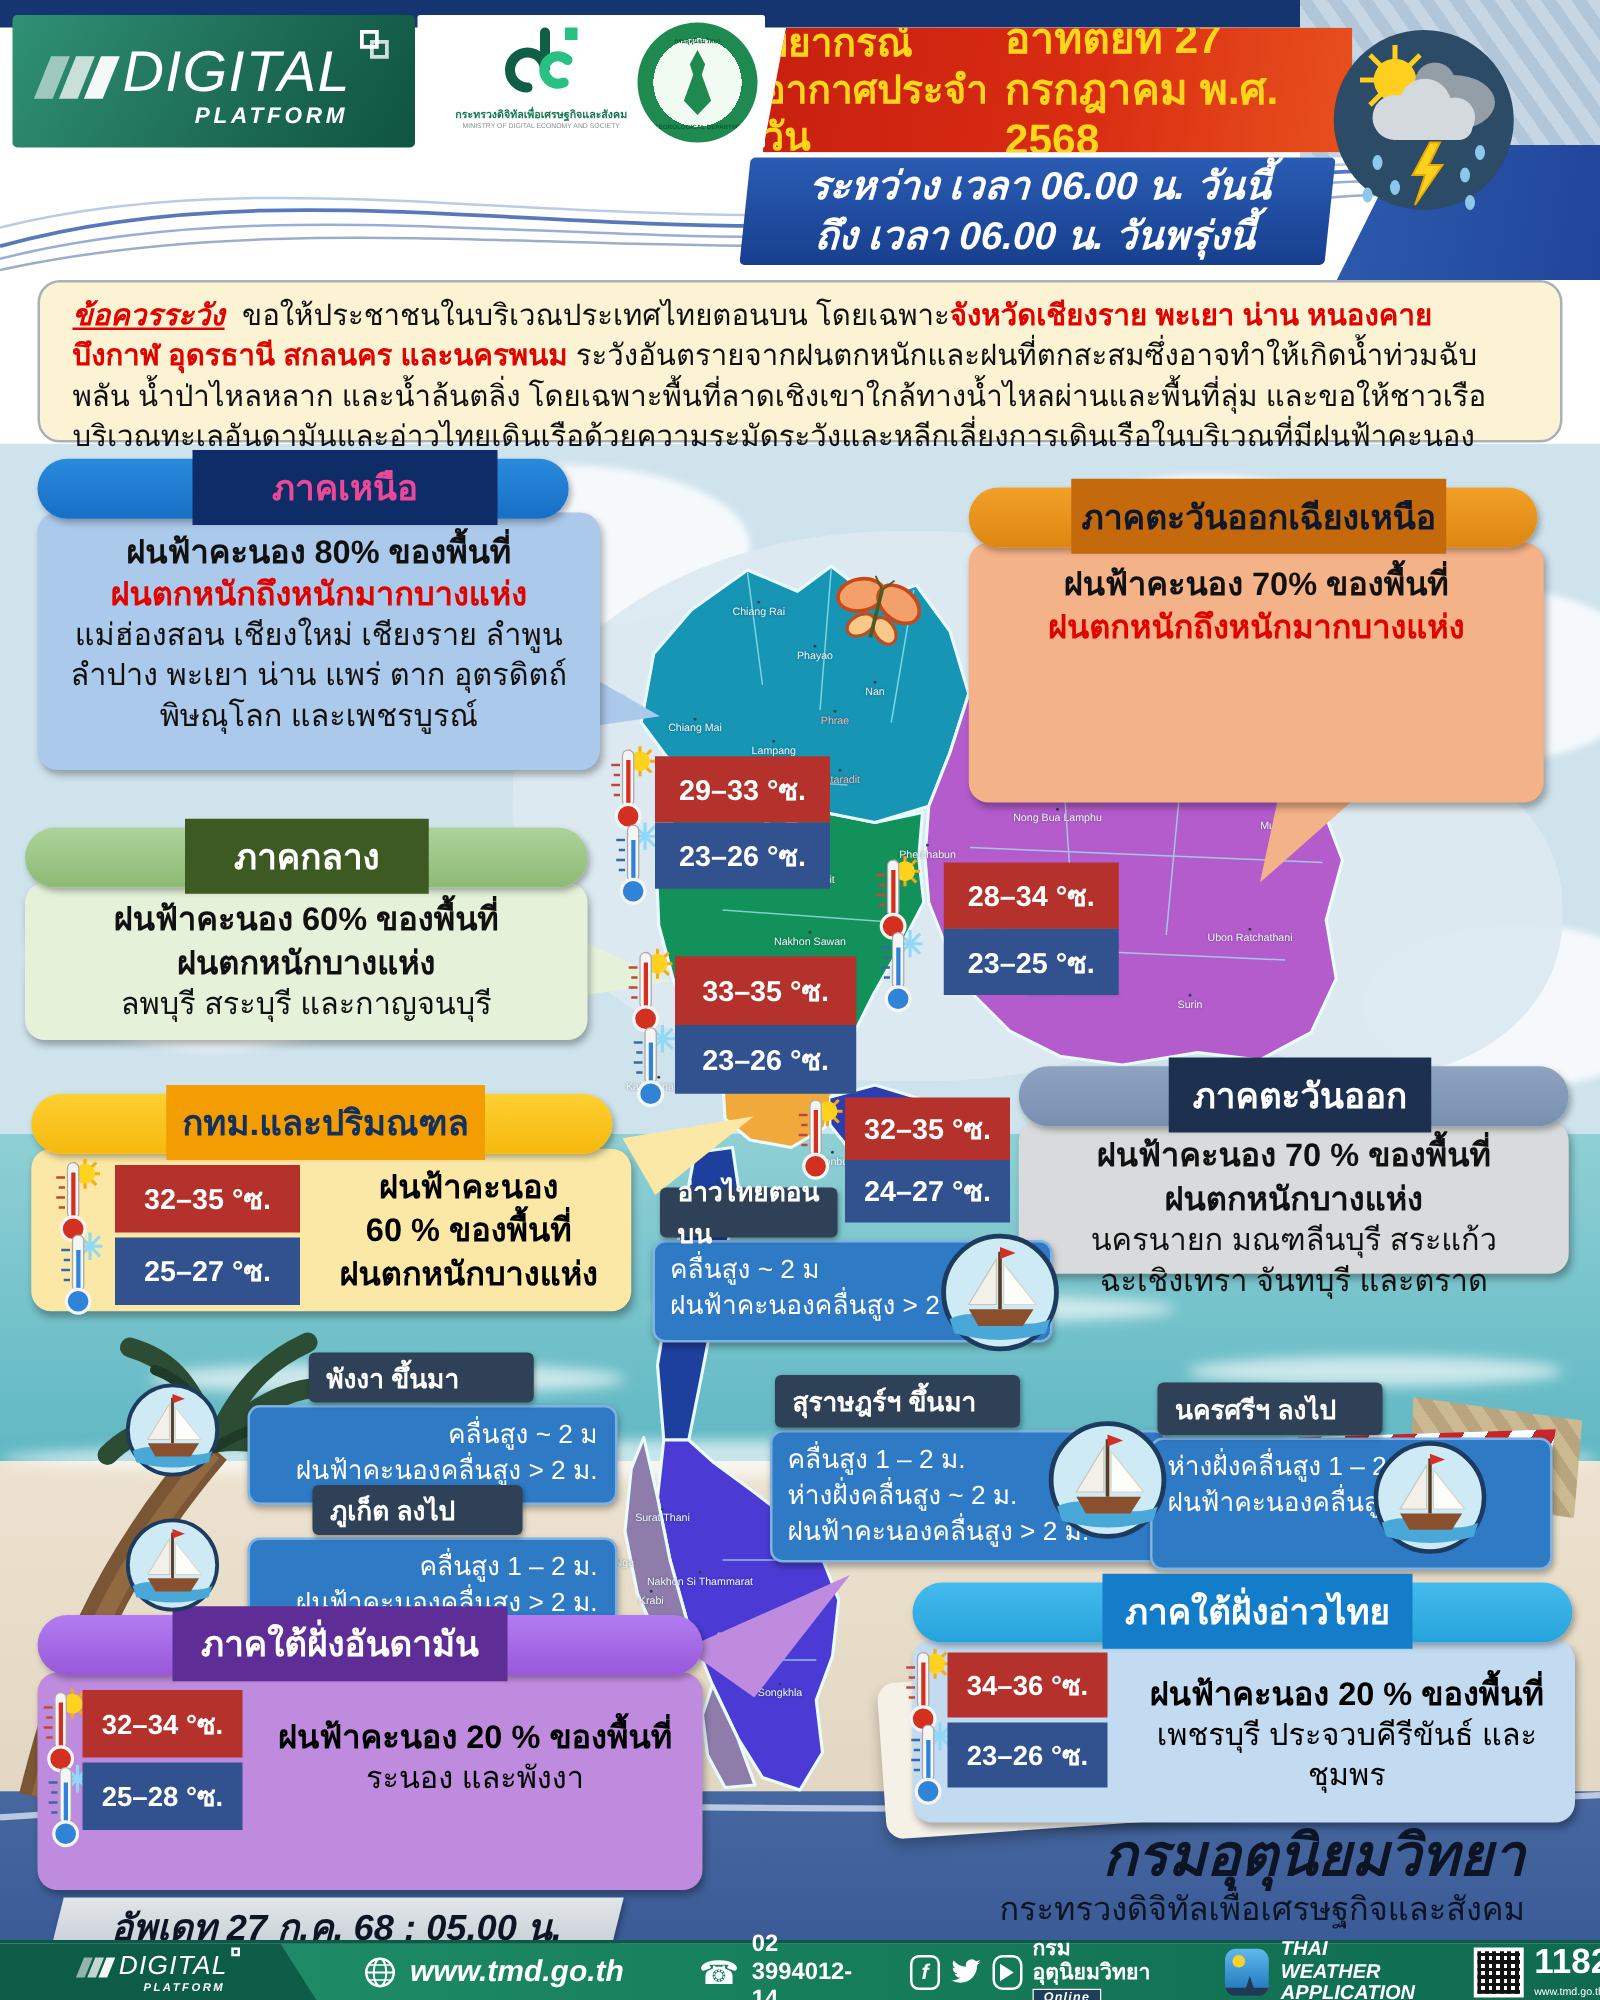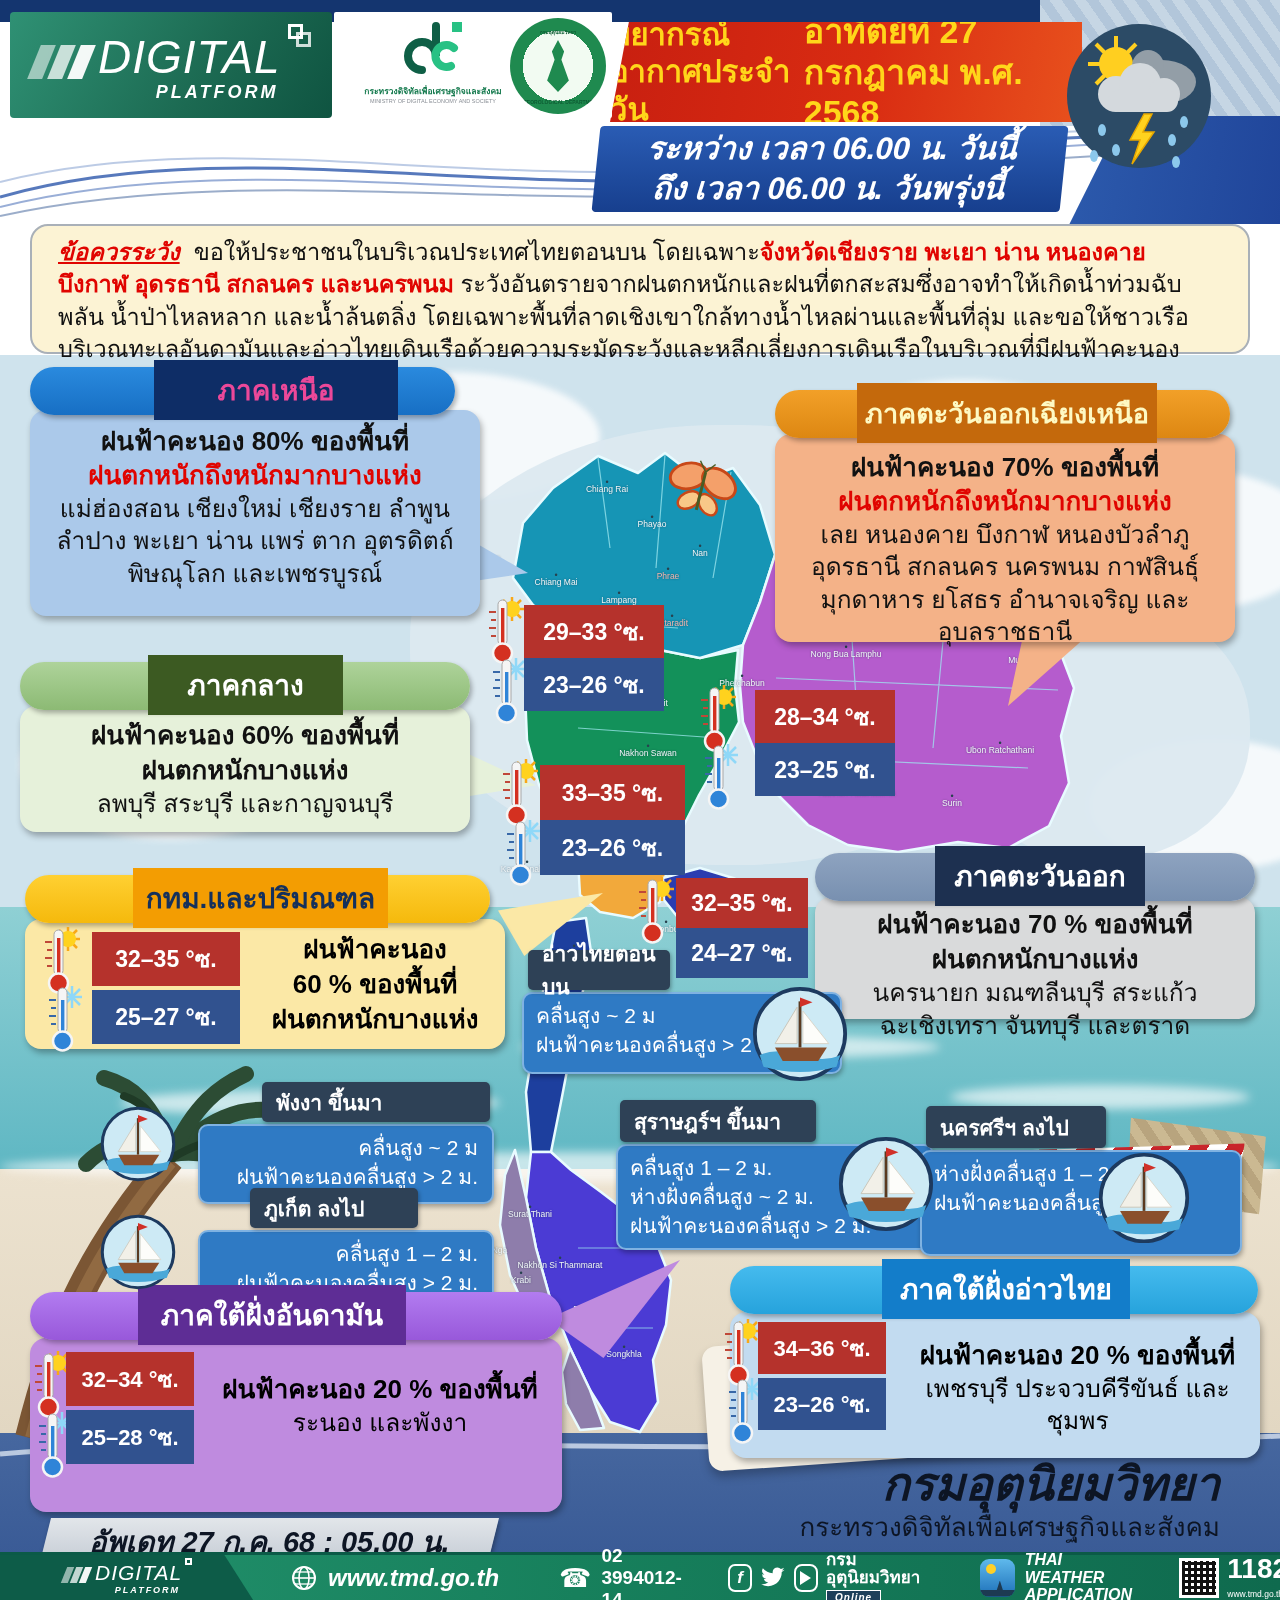"ภาคตะวันออกเฉียงเหนือ" div.pc { color: #fef9c3 -> #0f172a }
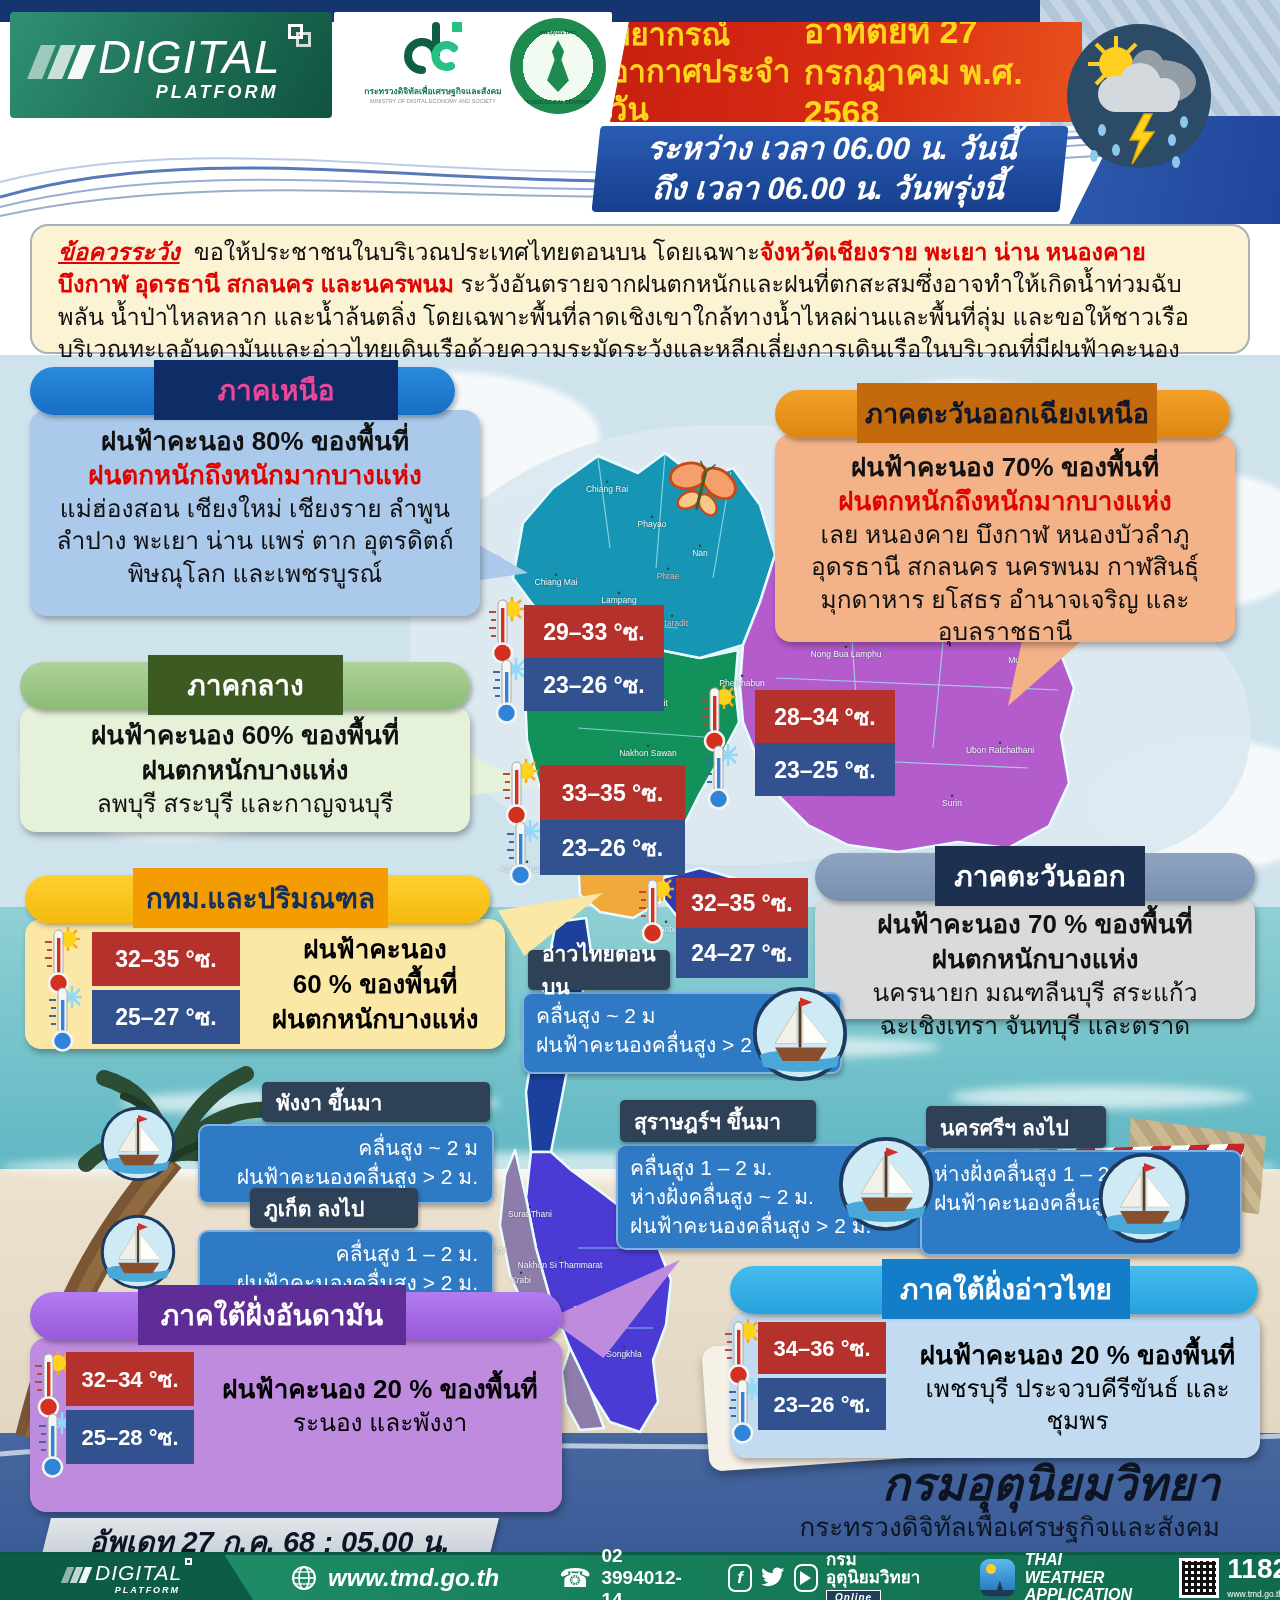"เลย หนองคาย บึงกาฬ หนองบัวลำภู อุดรธานี" div.b3 { html: <div>เลย หนองคาย บึงกาฬ หนองบัวลำภู อุดรธานี สกลนคร นครพนม กาฬสินธุ์ มุกดาหาร ยโสธร อำนาจเจริญ และอุบลราชธานี</div> -> none }
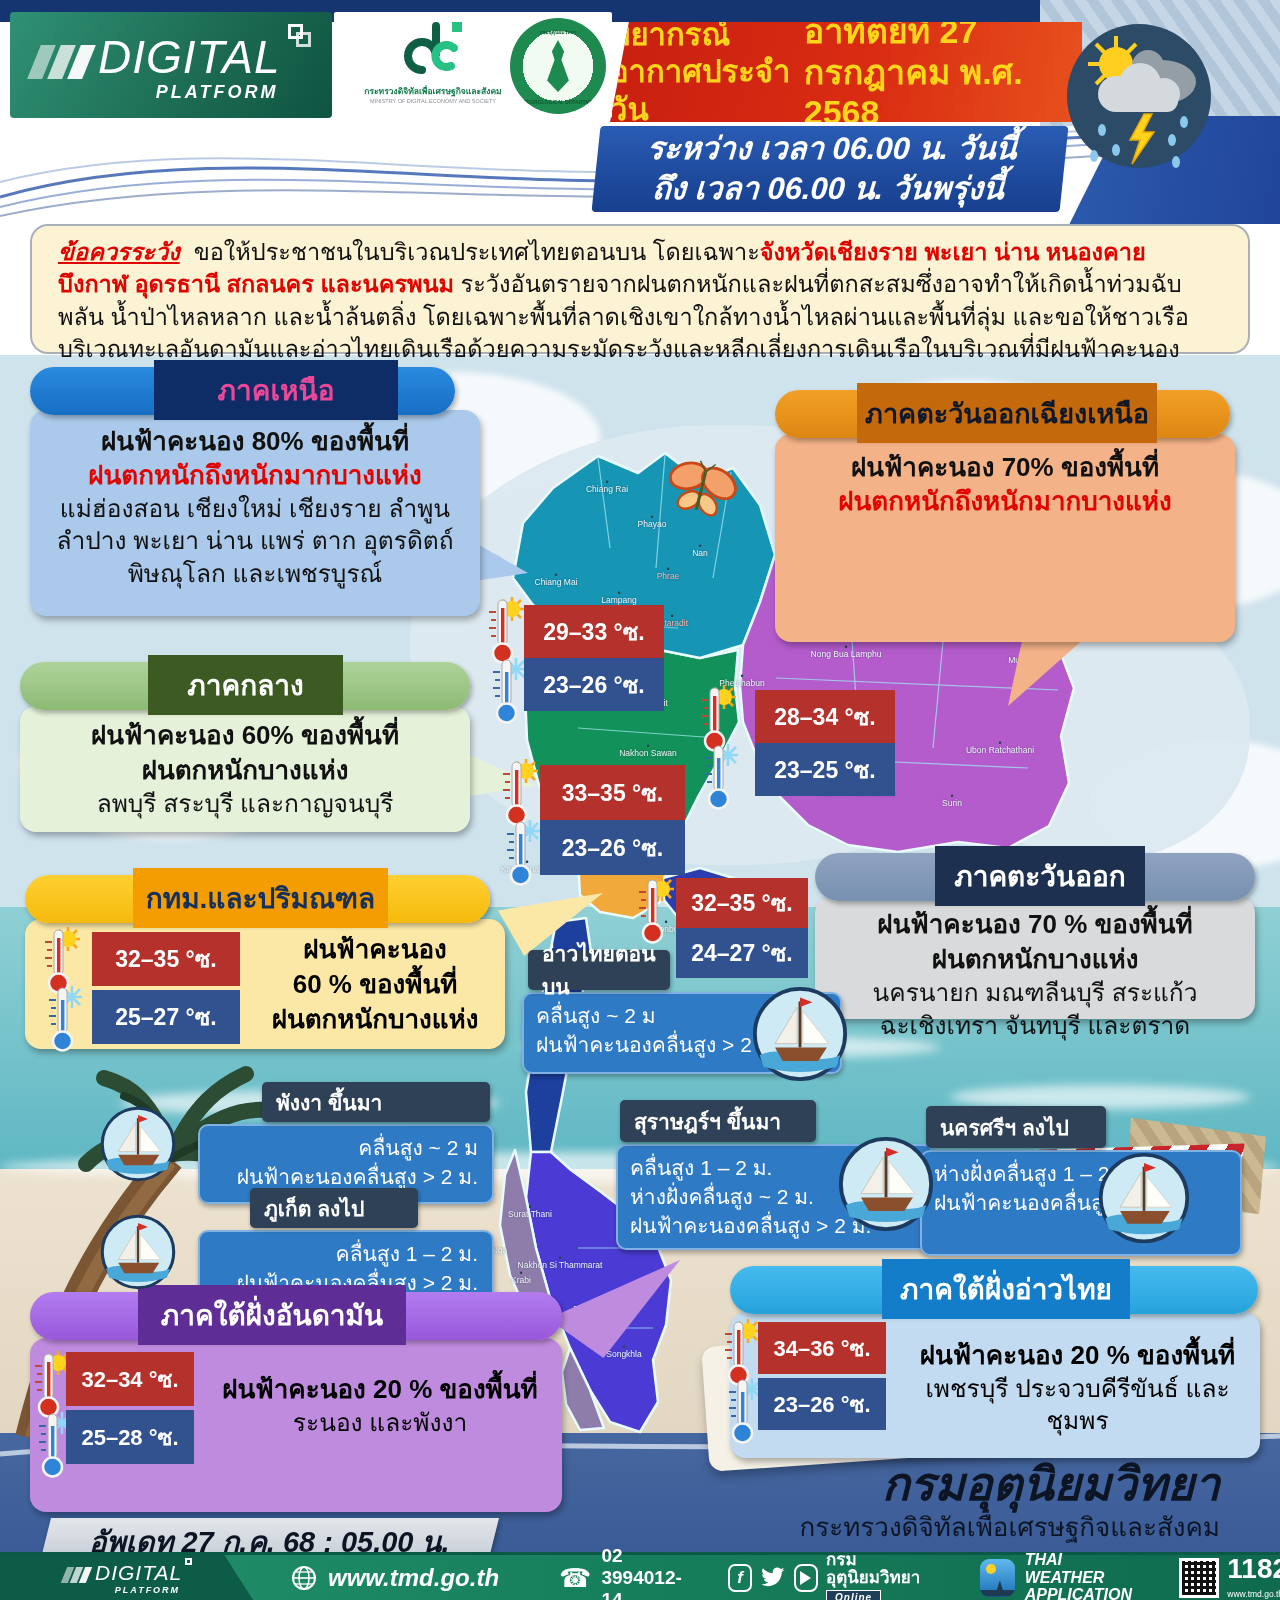"พังงา ขึ้นมา" div.mhead { left: 262px -> 247px; width: 228px -> 180px }
